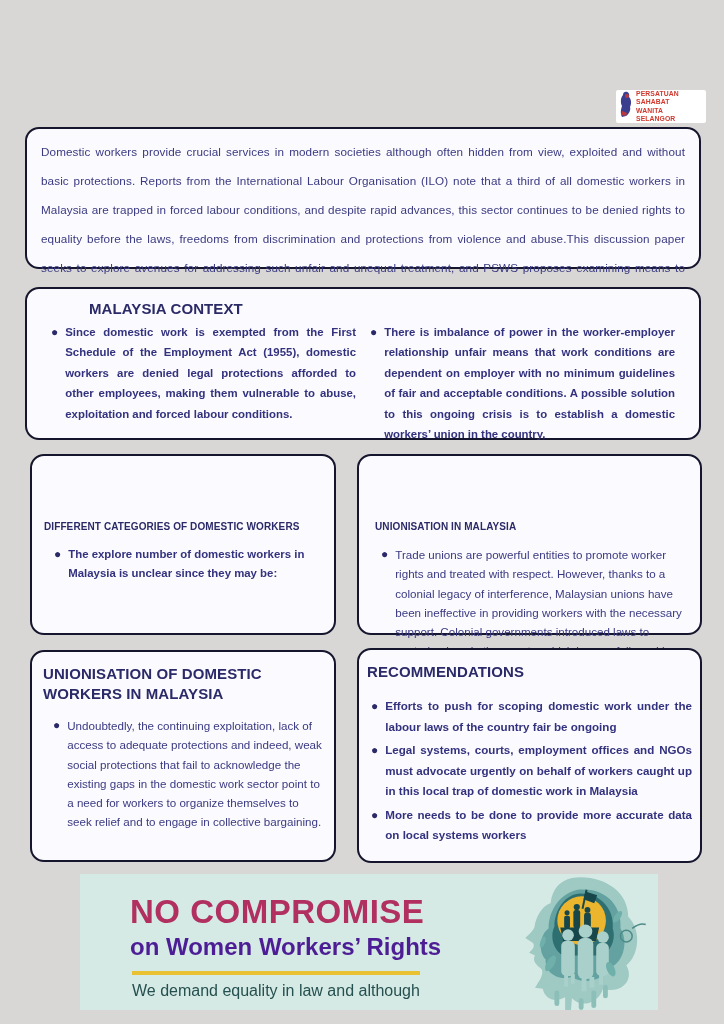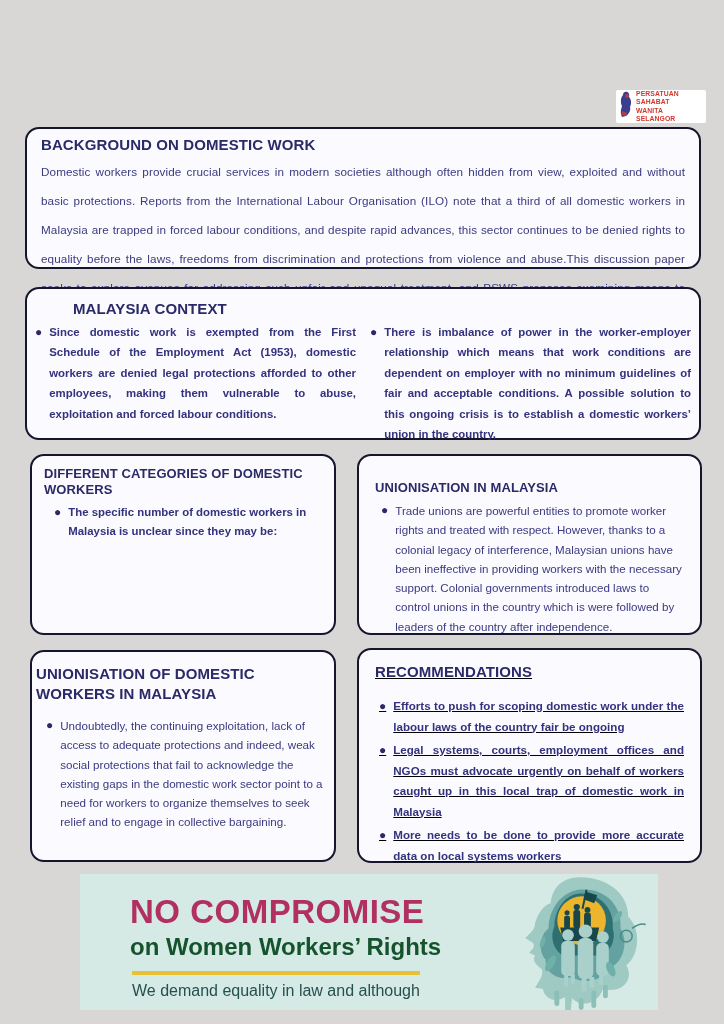"BACKGROUND ON DOMESTIC WORK" div.box-title { html: <div>BACKGROUND ON DOMESTIC WORK</div> -> none }
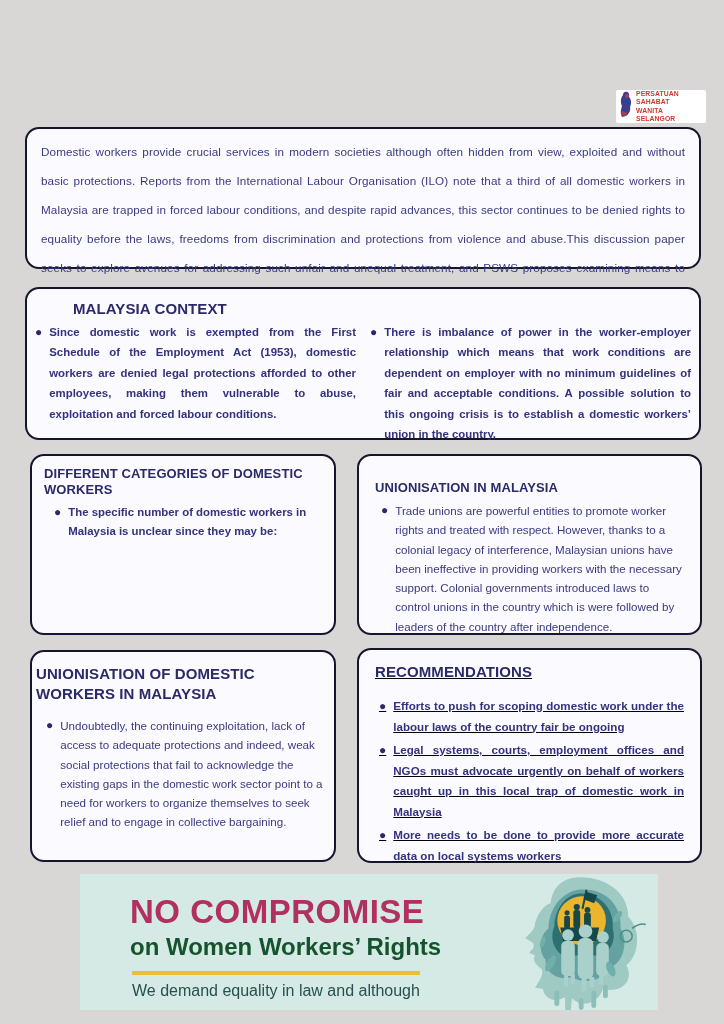"MALAYSIA CONTEXT" .box-context { padding: 8px 8px -> 8px 24px }
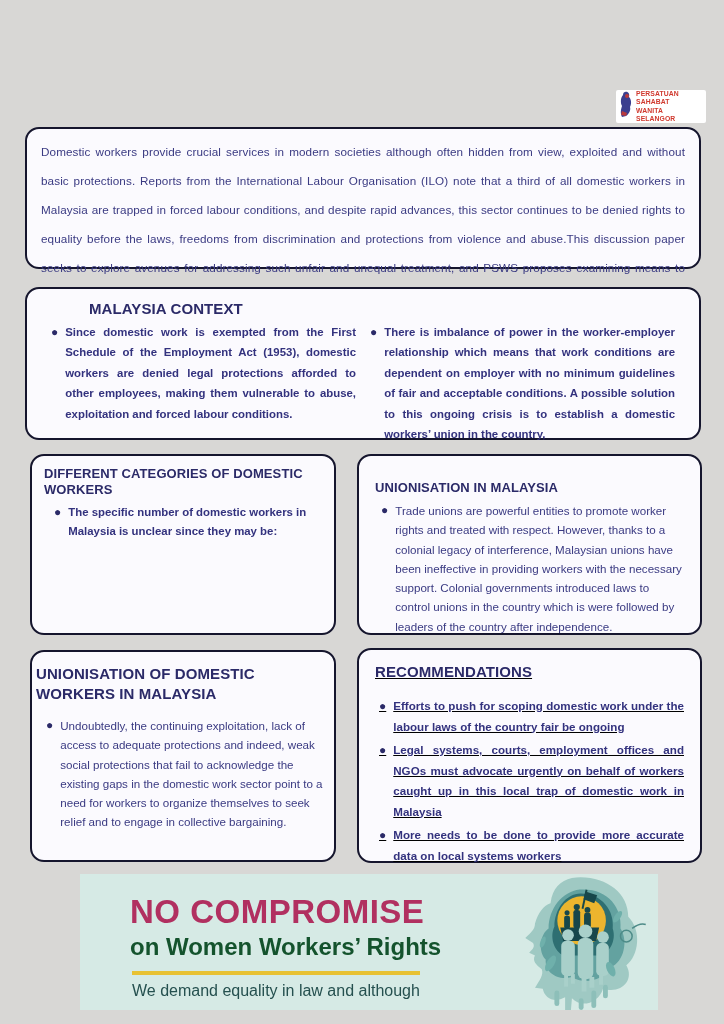"Since domestic work is exempted" span.btxt { text: 1953 -> 1955 }
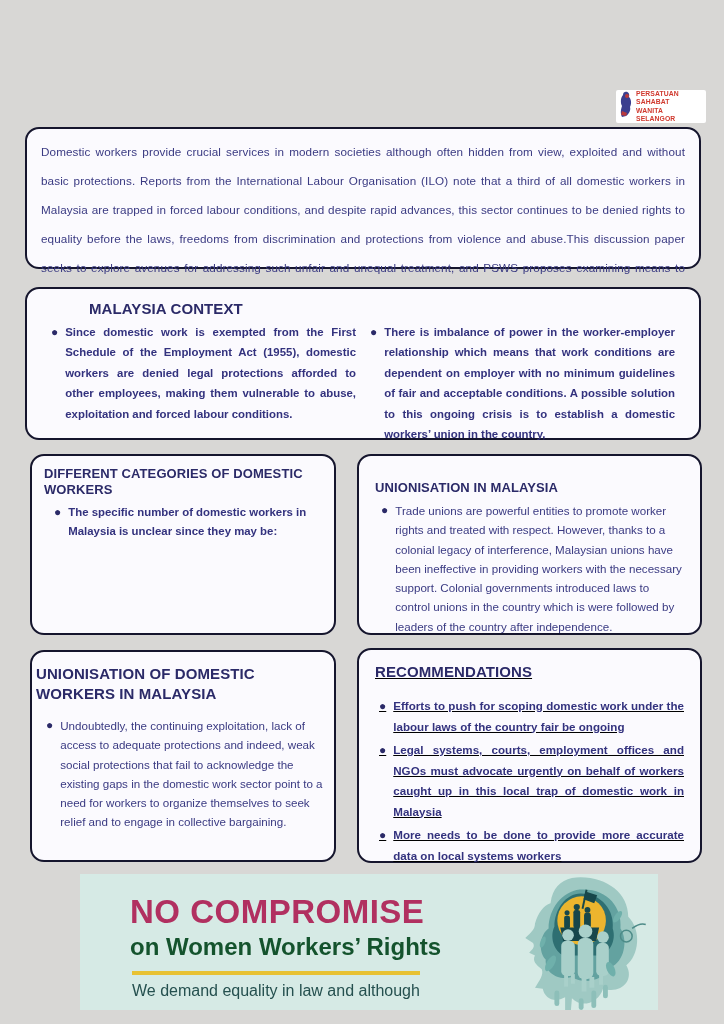"There is imbalance of power" span.btxt { text: which -> unfair }
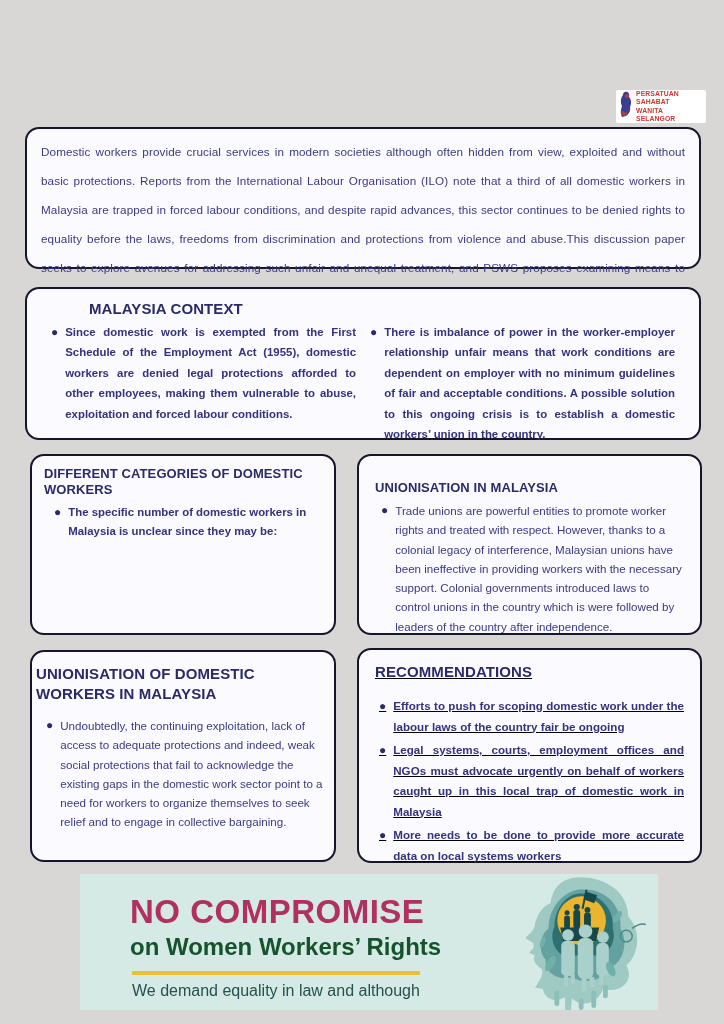"DIFFERENT CATEGORIES OF DOMESTIC WORKERS" .small-title { font-size: 13px -> 10px; line-height: 16px -> 26px; margin-top: none -> 48px }
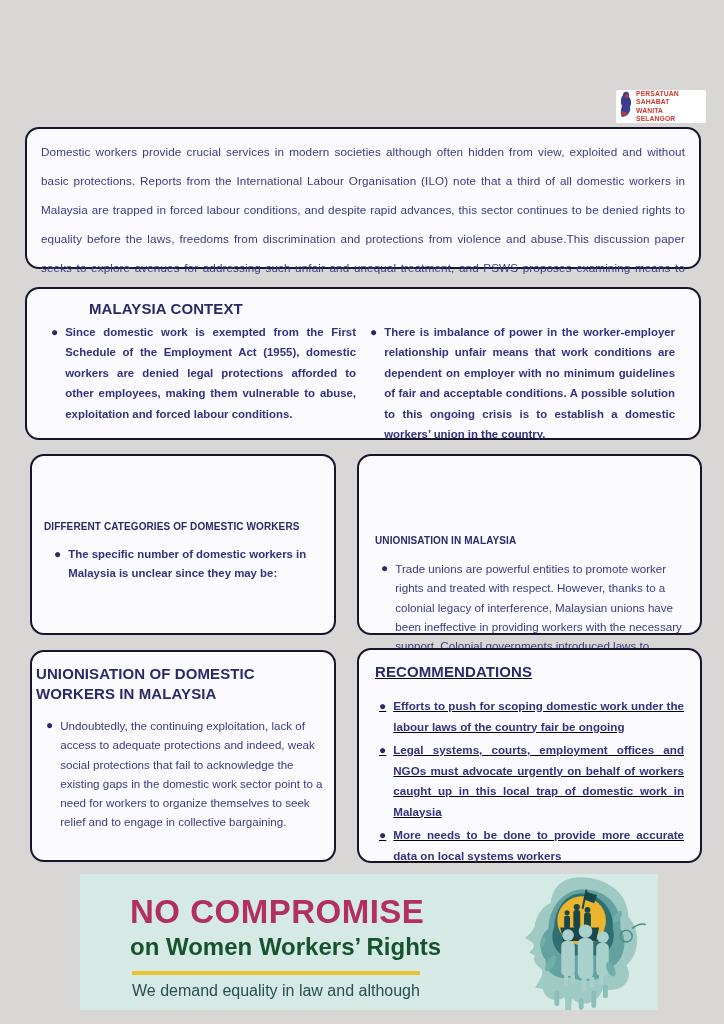"UNIONISATION IN MALAYSIA" .box-union-my { padding: 24px 16px -> 10px 16px }
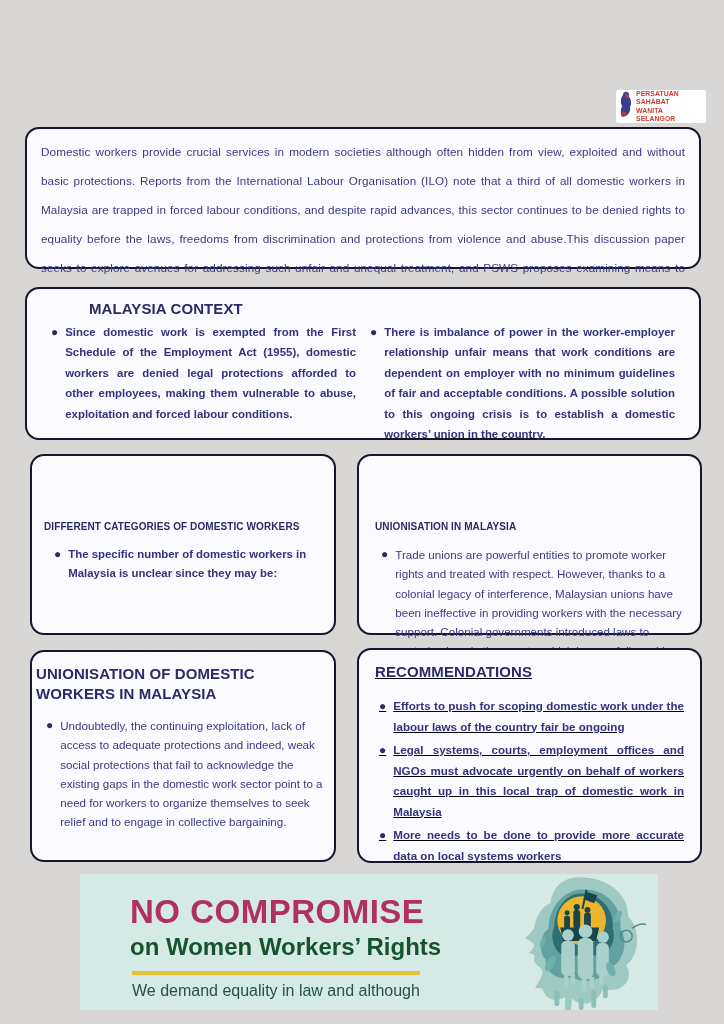"The specific number of domestic" span.btxt { text: specific -> explore }
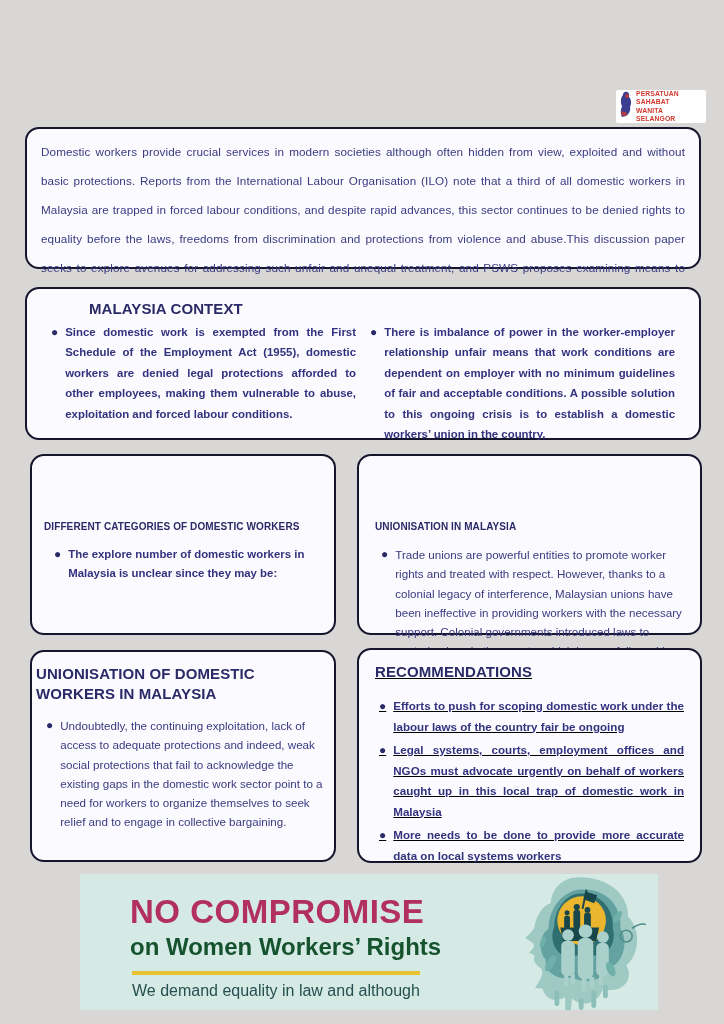"UNIONISATION OF DOMESTIC WORKERS IN" .box-union-dw { padding: 12px 4px -> 12px 11px }
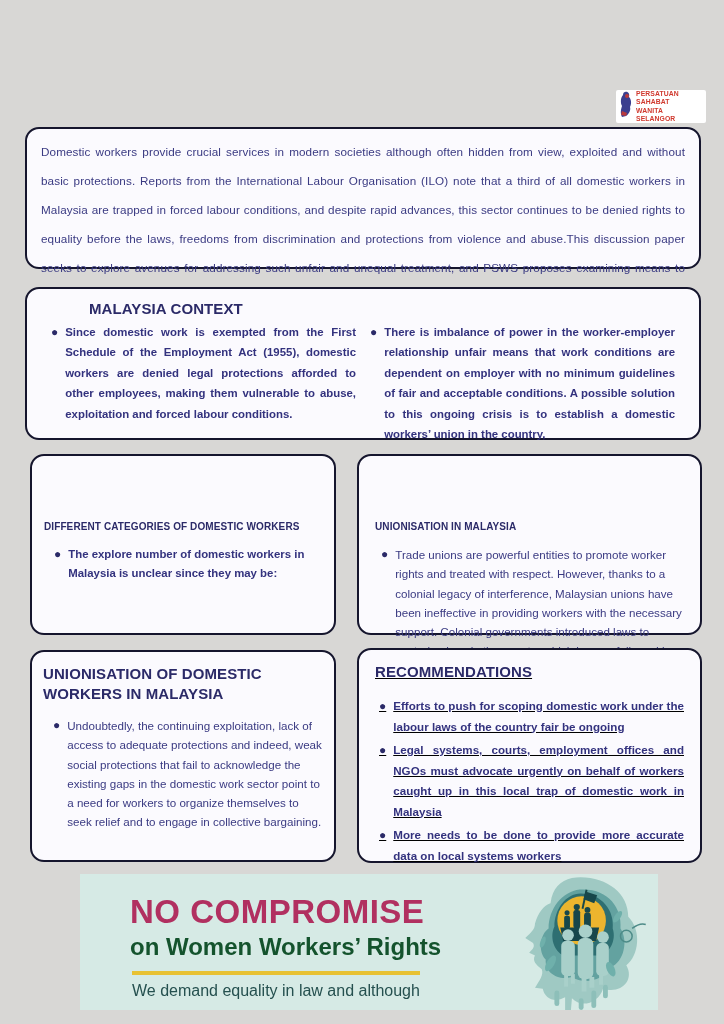"RECOMMENDATIONS" .box-reco { padding: 12px 16px -> 12px 8px; text-decoration: underline -> none }
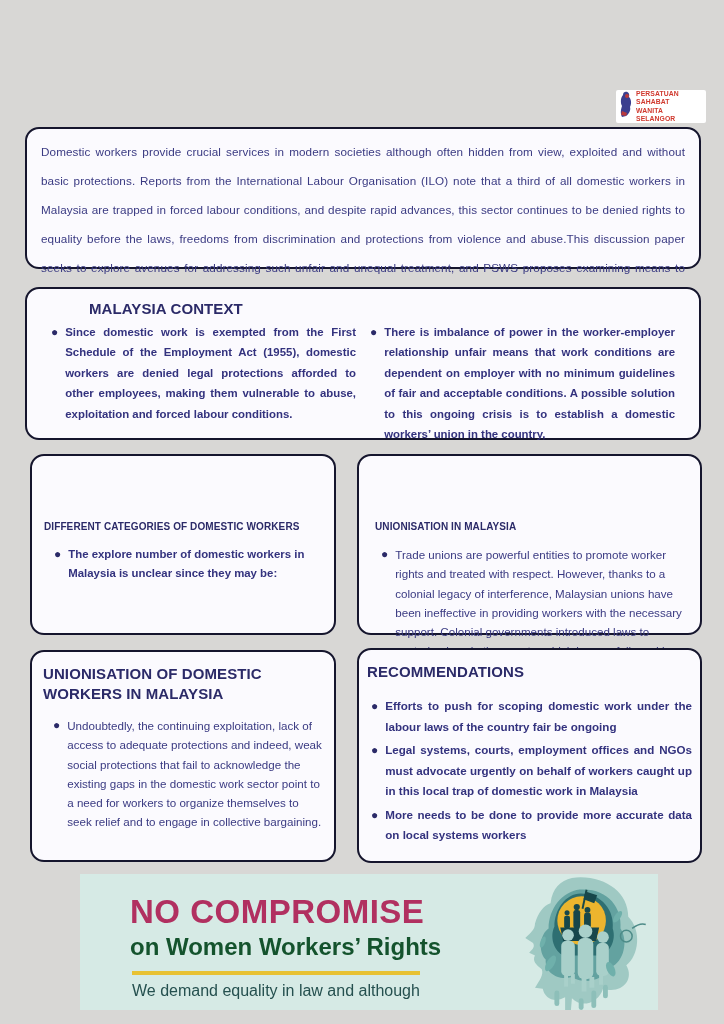"on Women Workers’ Rights" .banner-subheadline { color: #14532d -> #4c1d95 }
